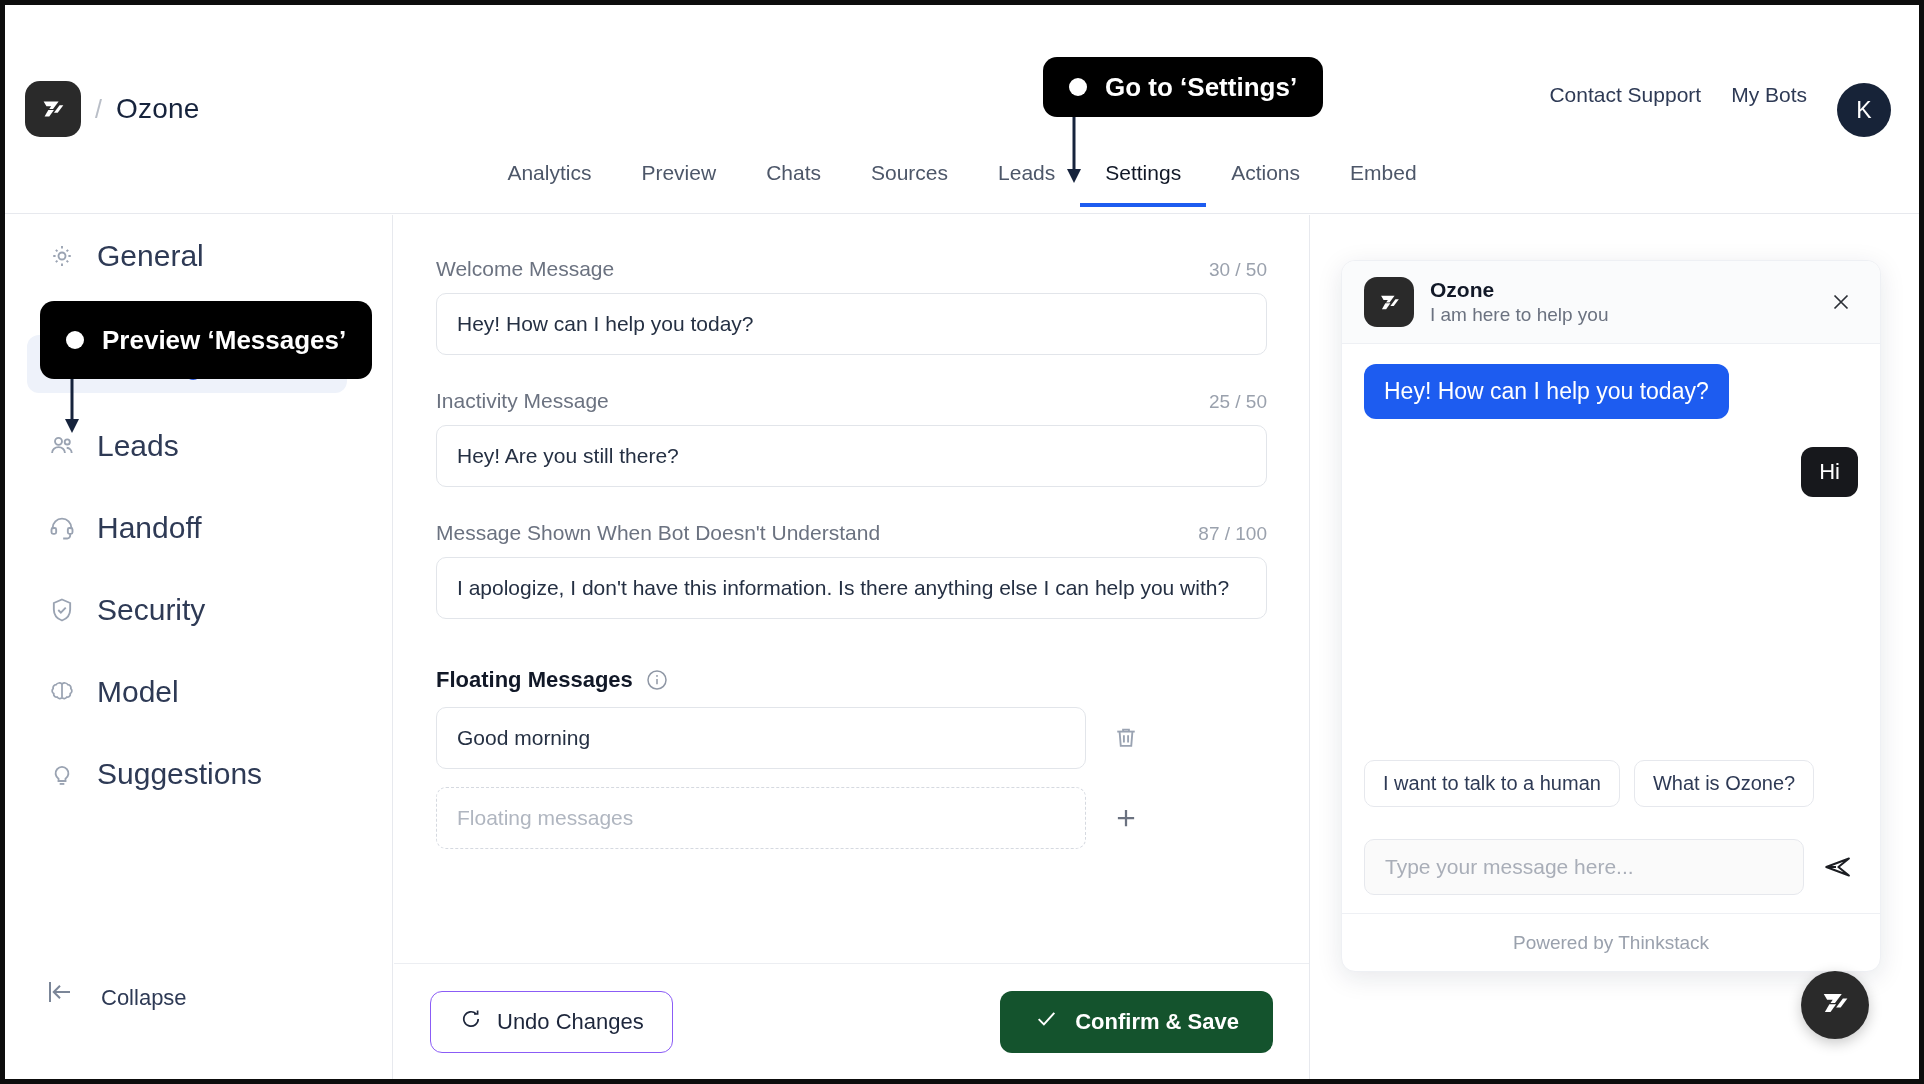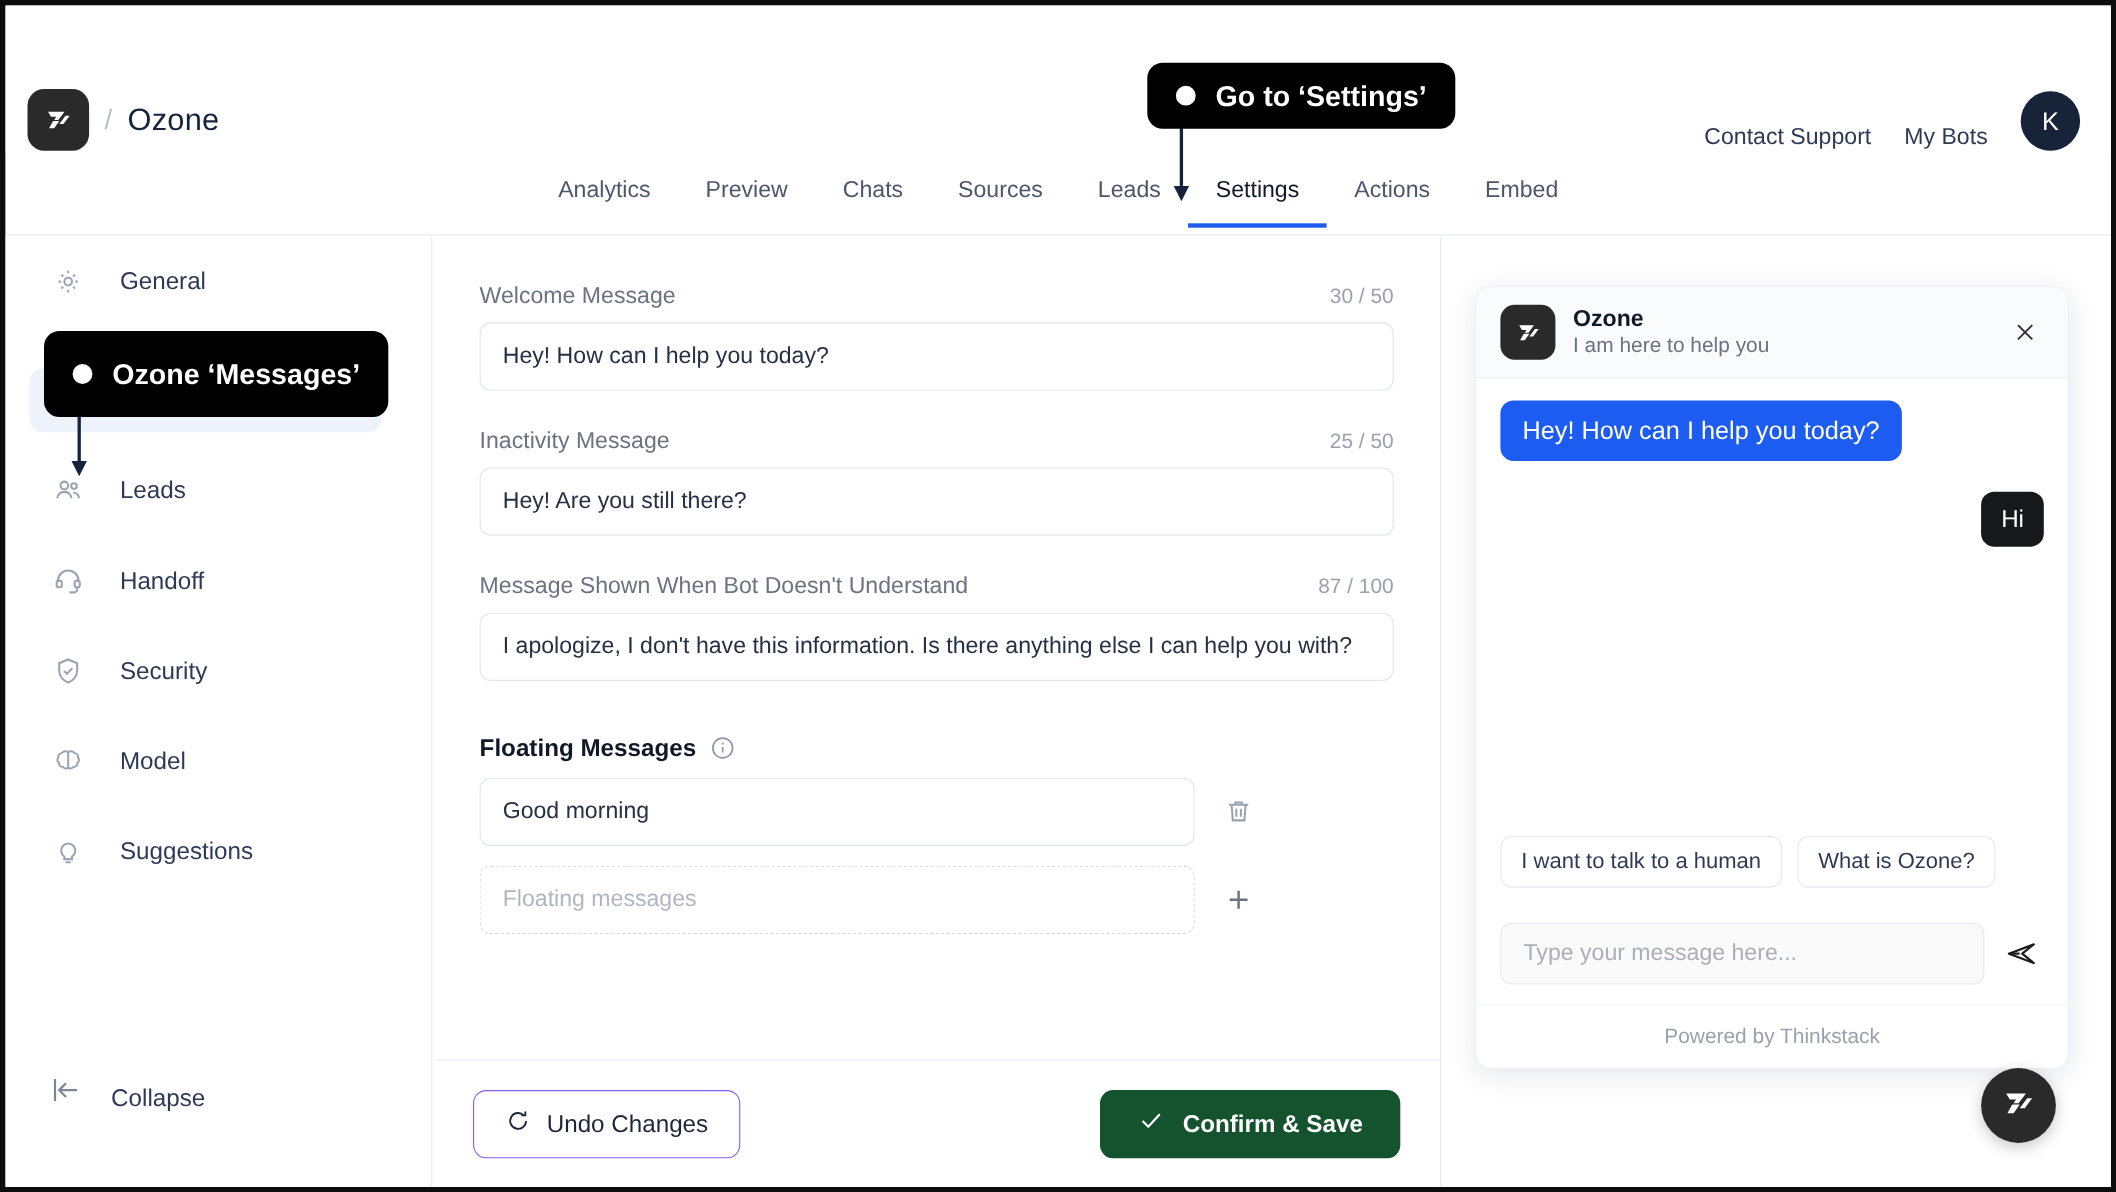"Contact Support" #topright { align-items: flex-end -> flex-start }
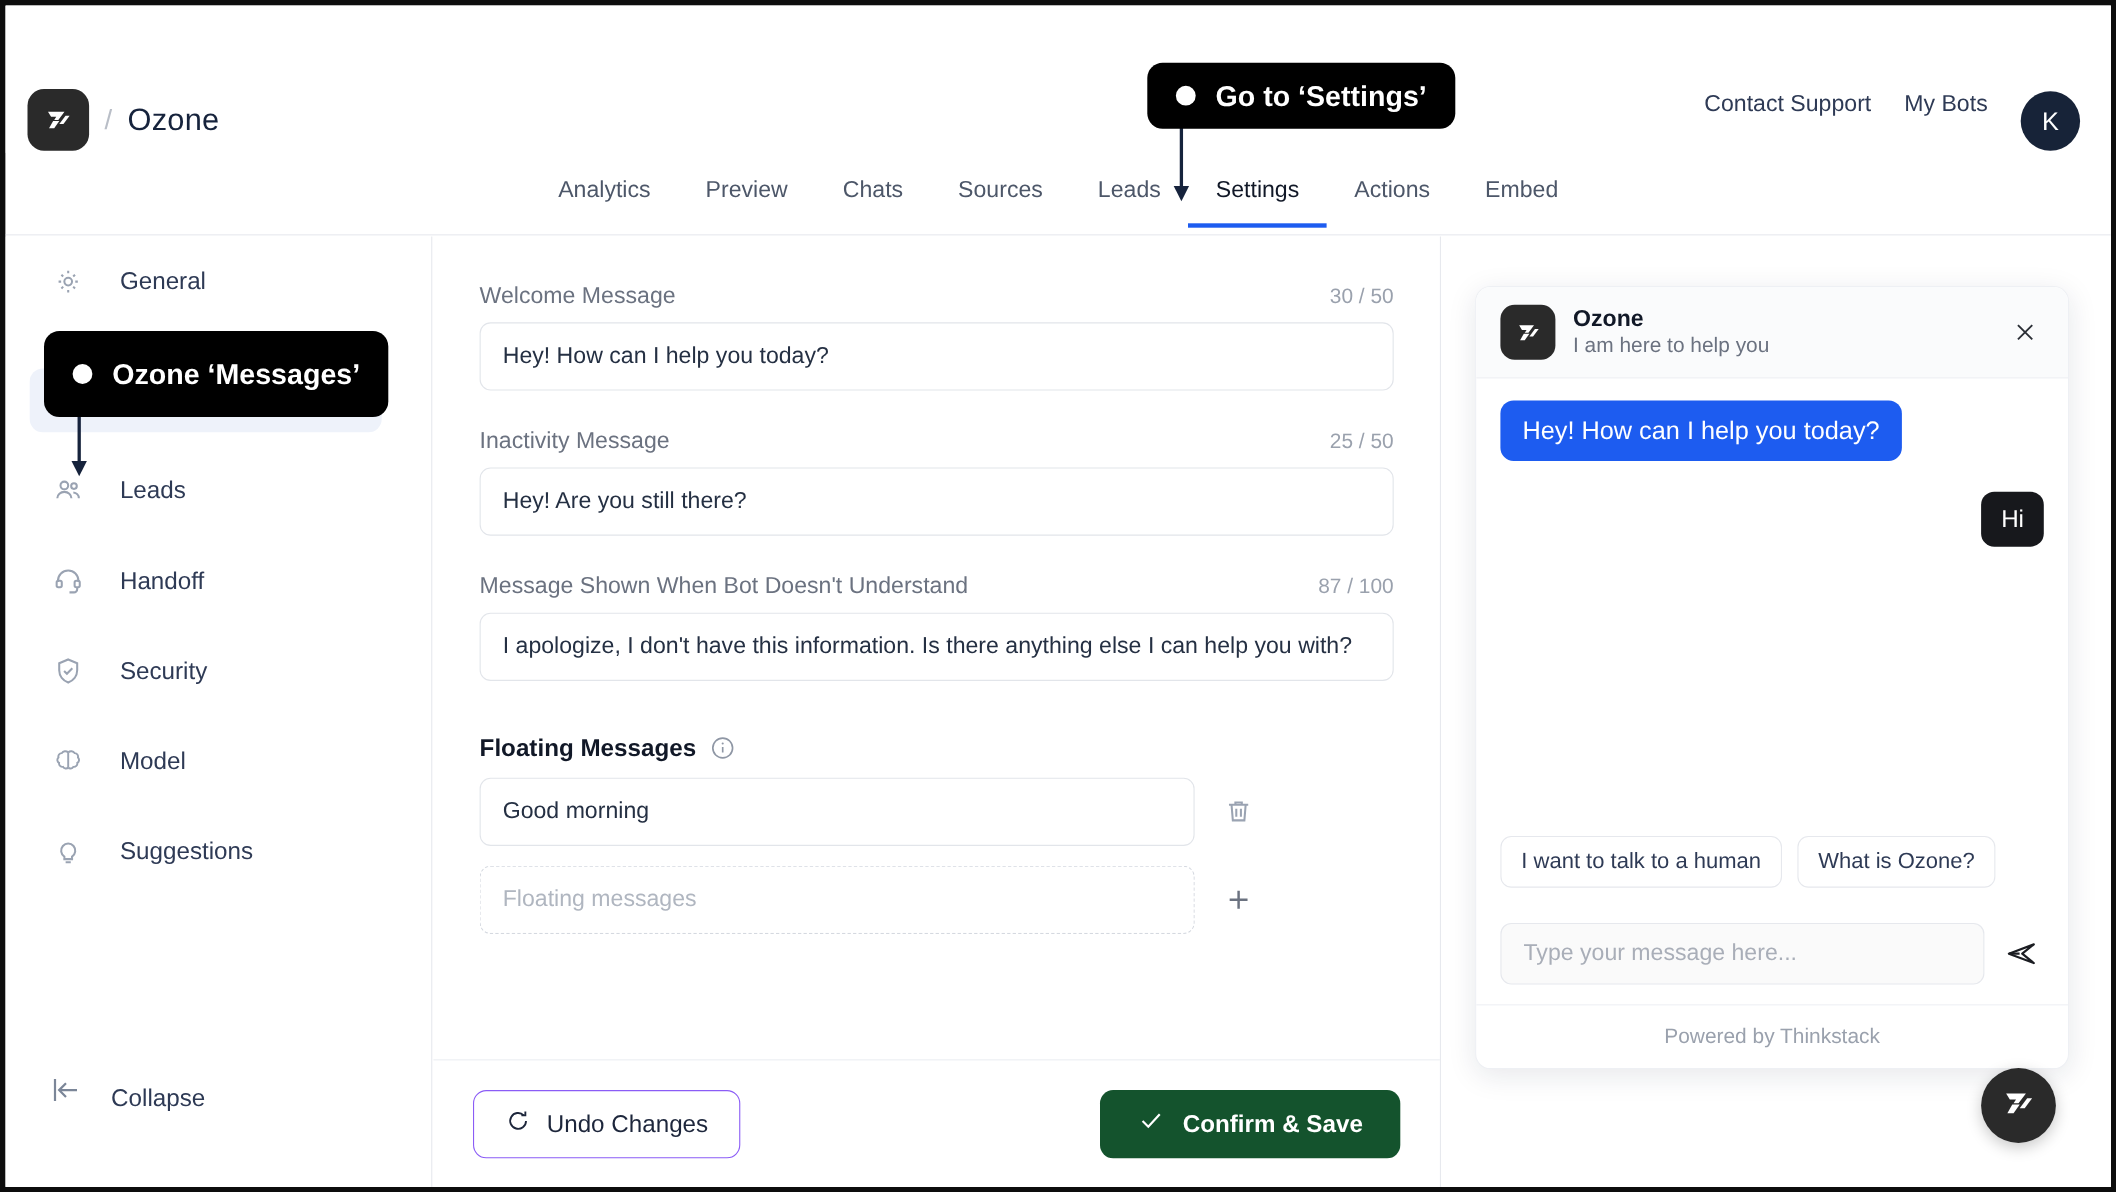"General" .side-item .s-label { font-size: 22px -> 30px; margin-left: 12px -> none }
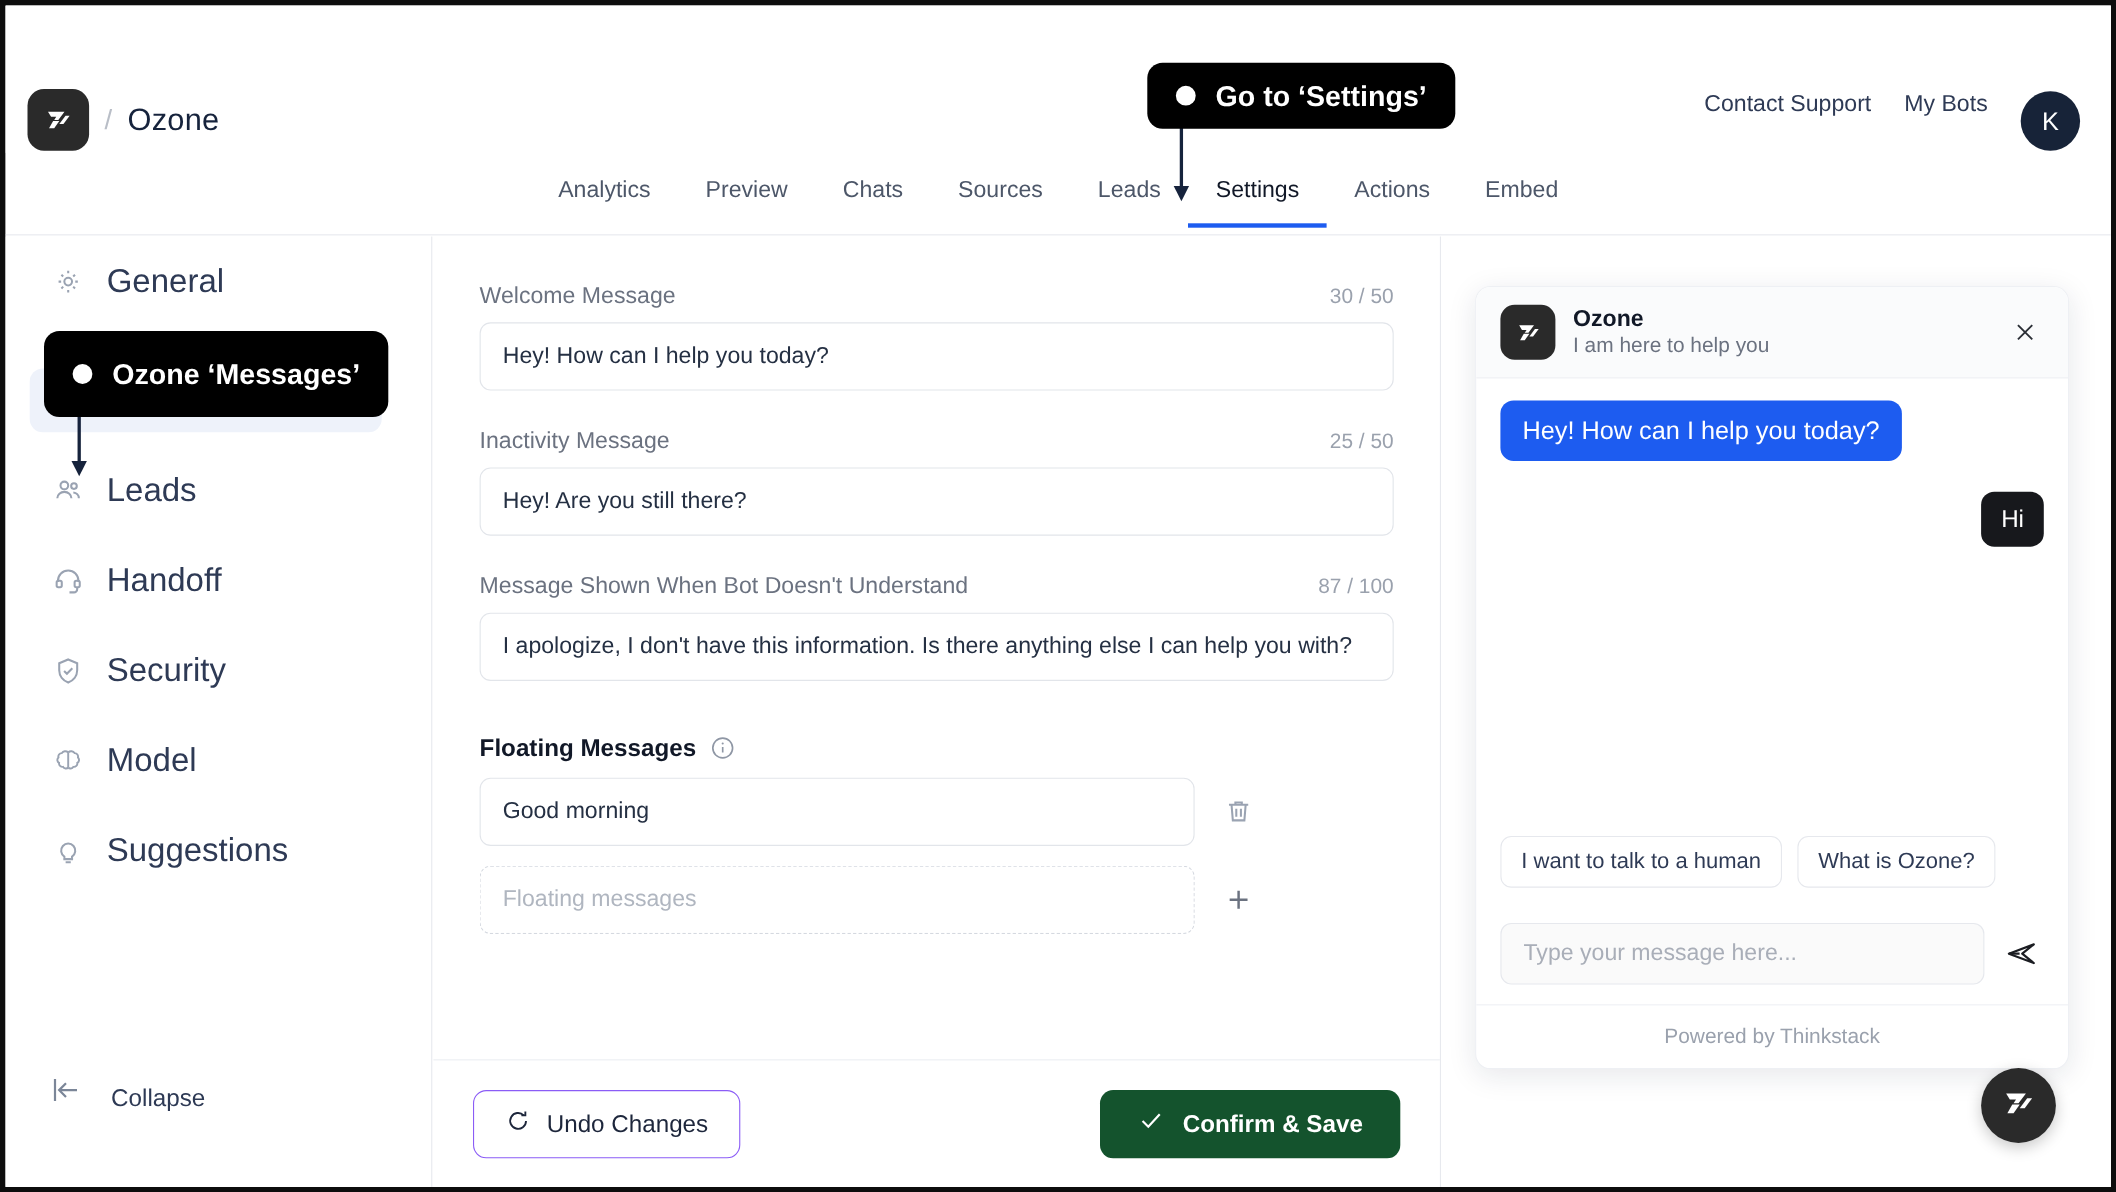"Ozone ‘Messages’" span { text: Ozone -> Preview }
